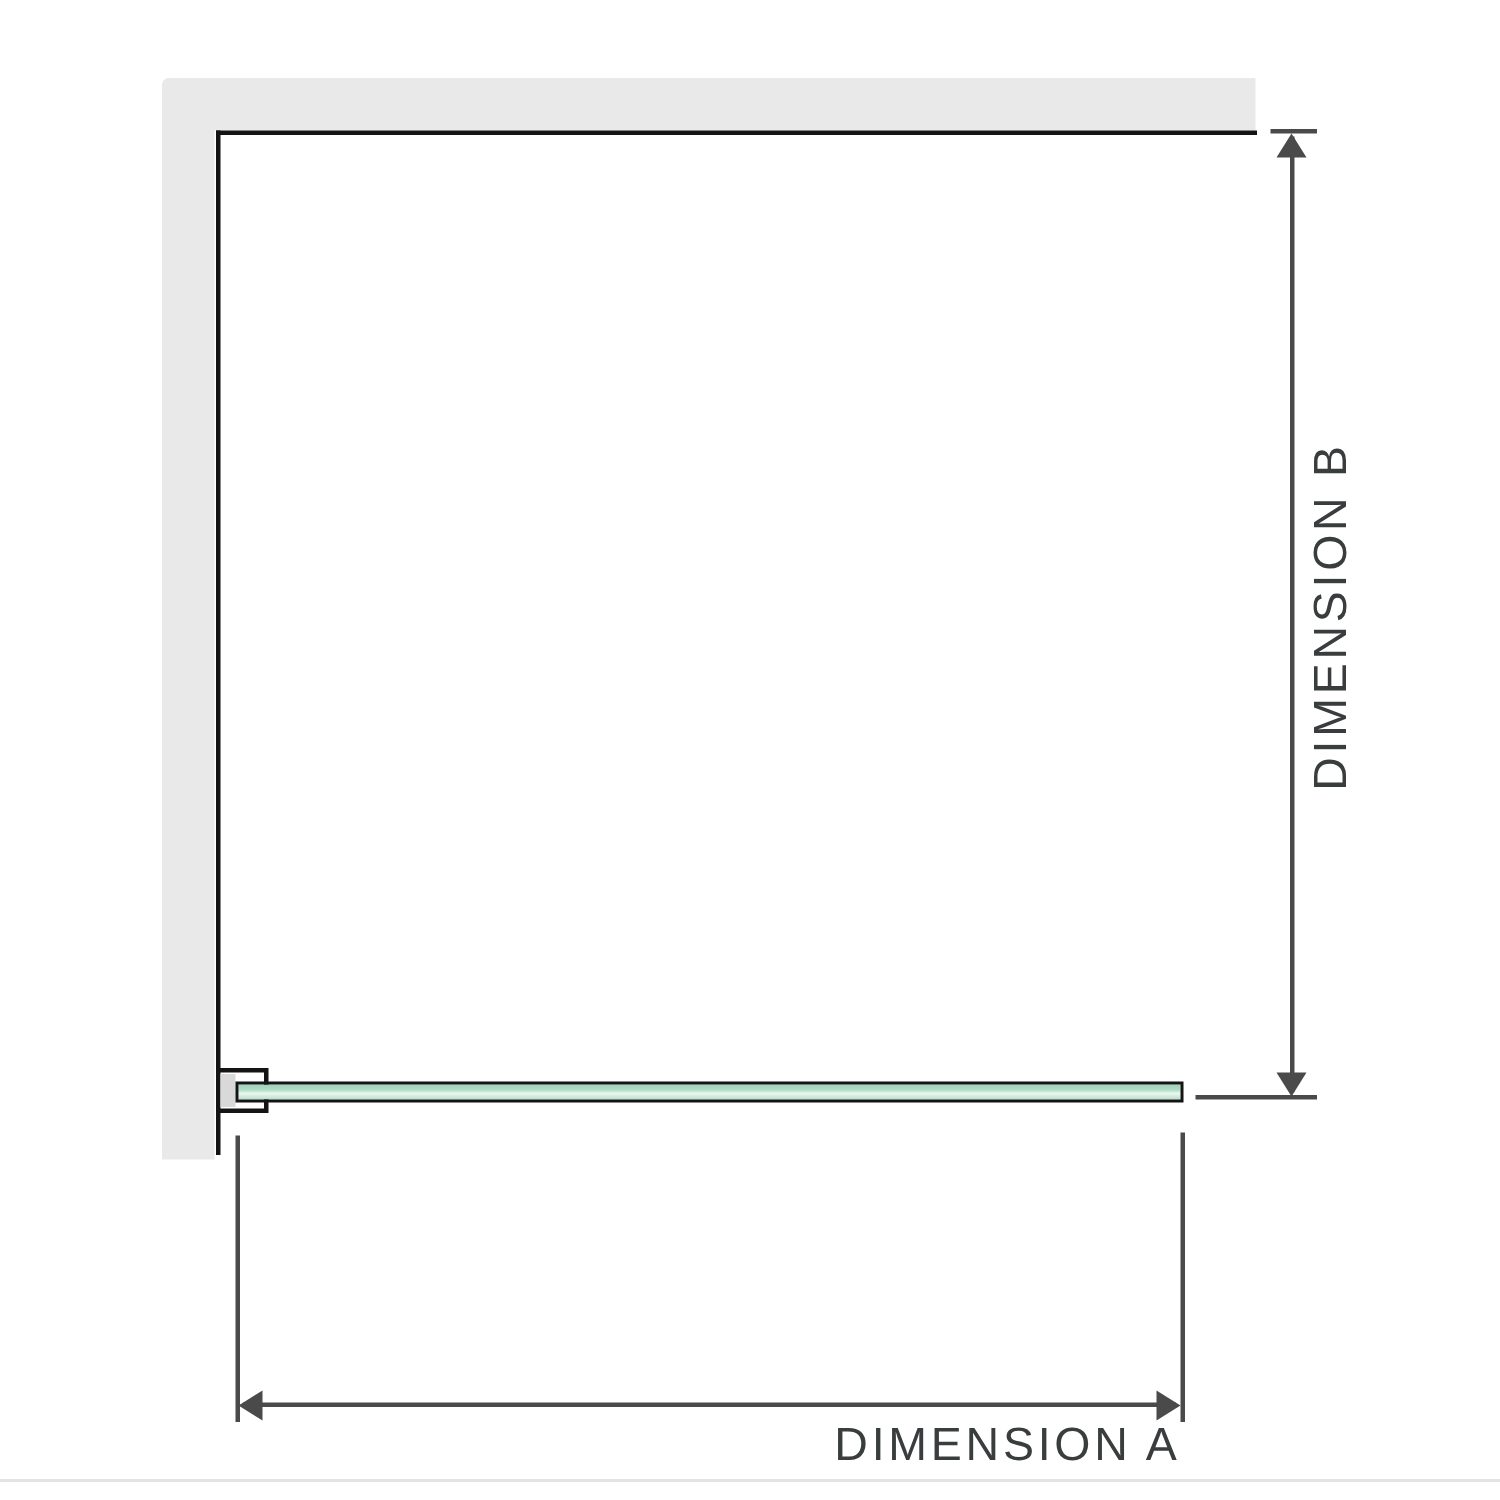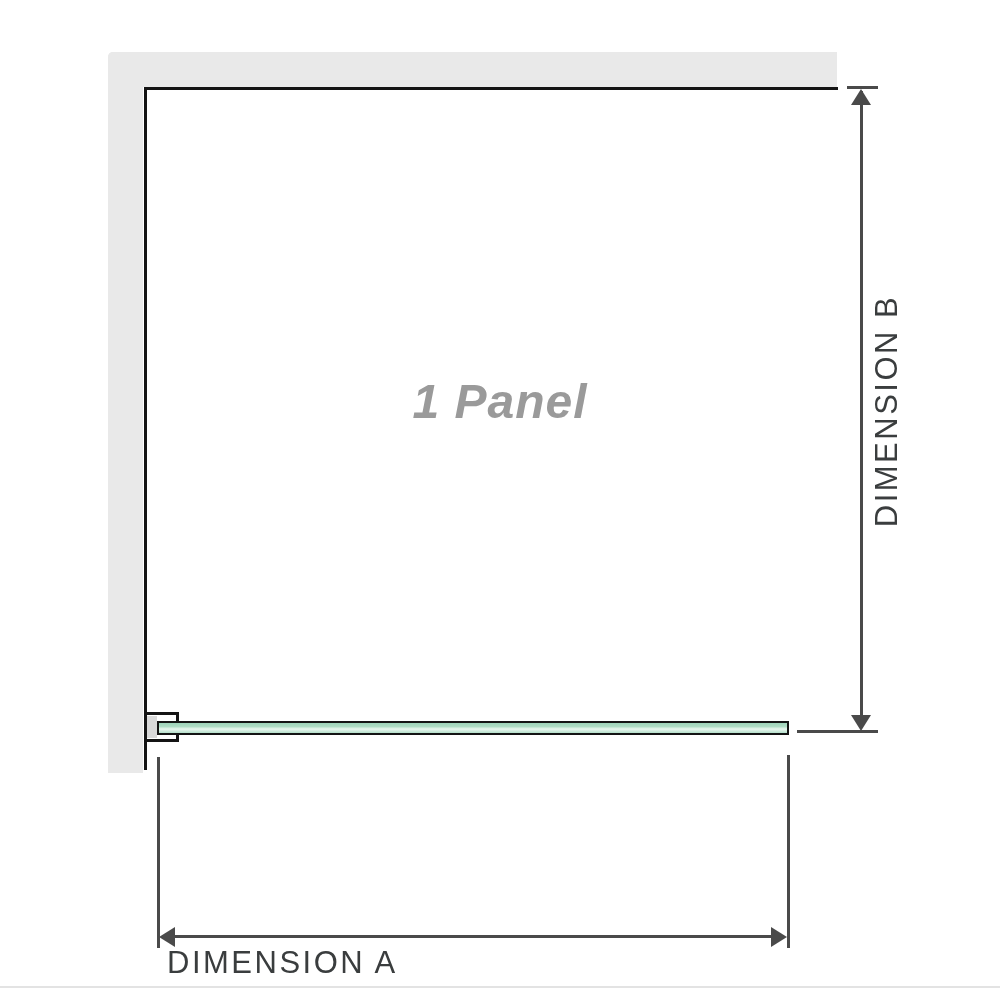"1 Panel" div.abs { html: <div>1 Panel</div> -> none }
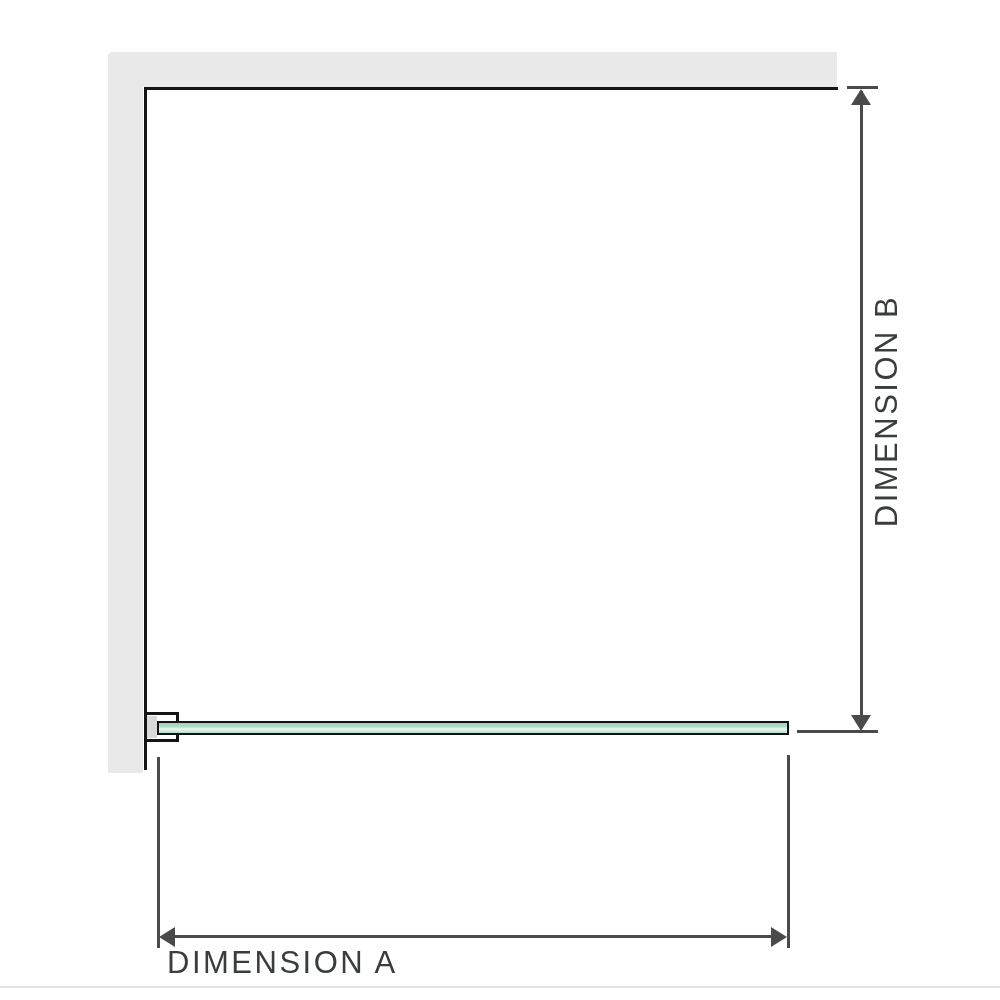"DIMENSION A" .dima-label { text-align: left -> right }
